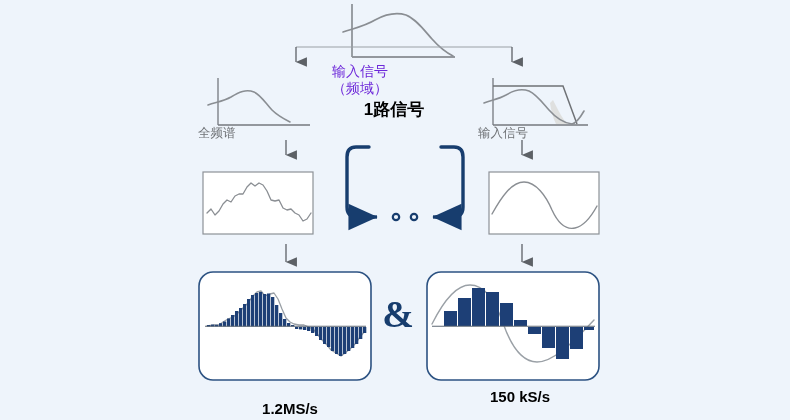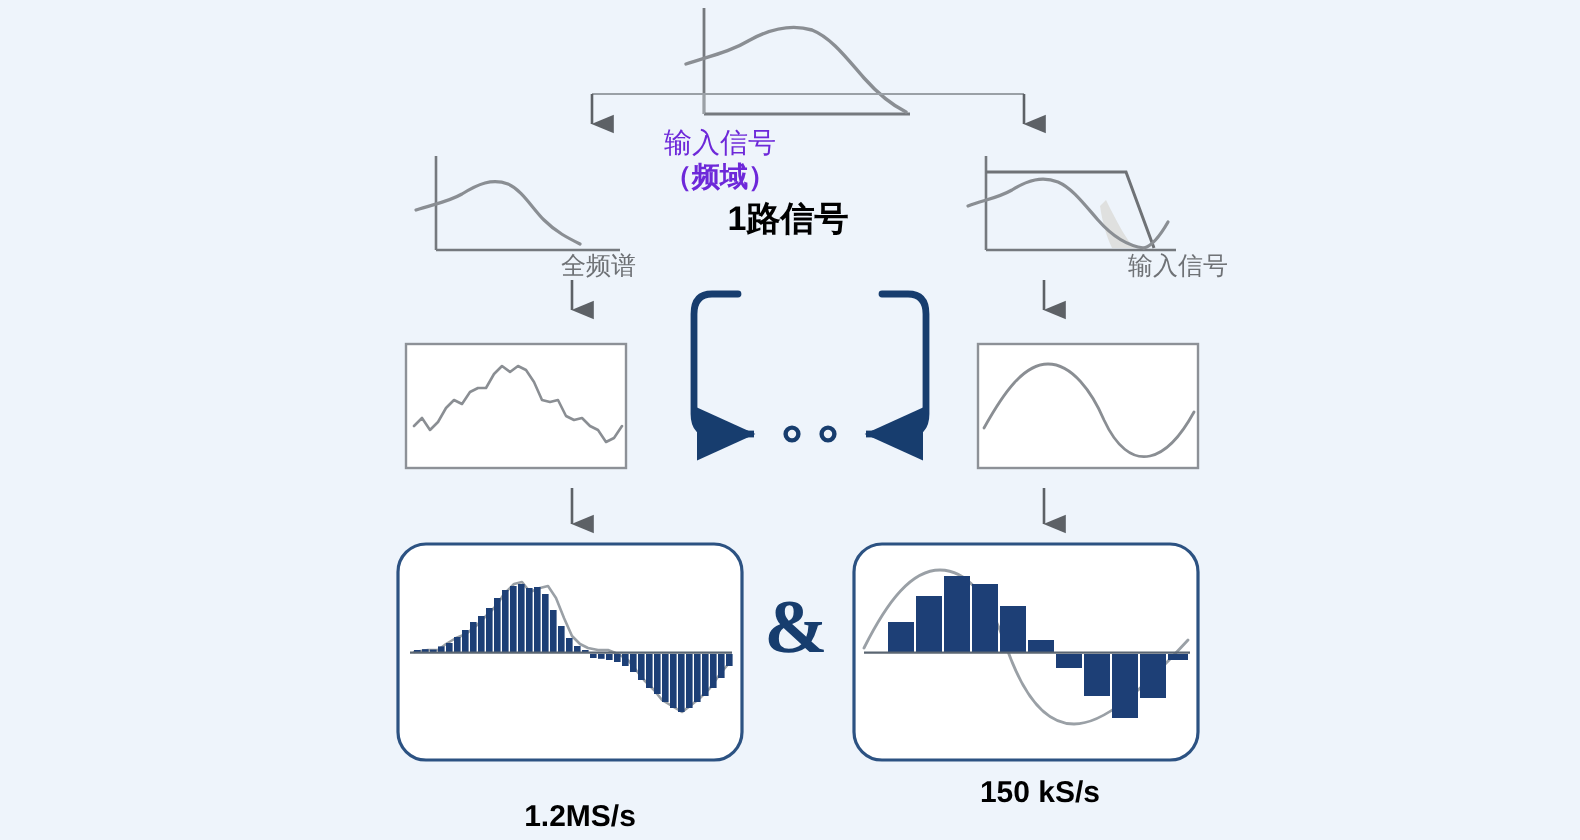"（频域）" #cap-input .l2 { font-weight: bold -> none }
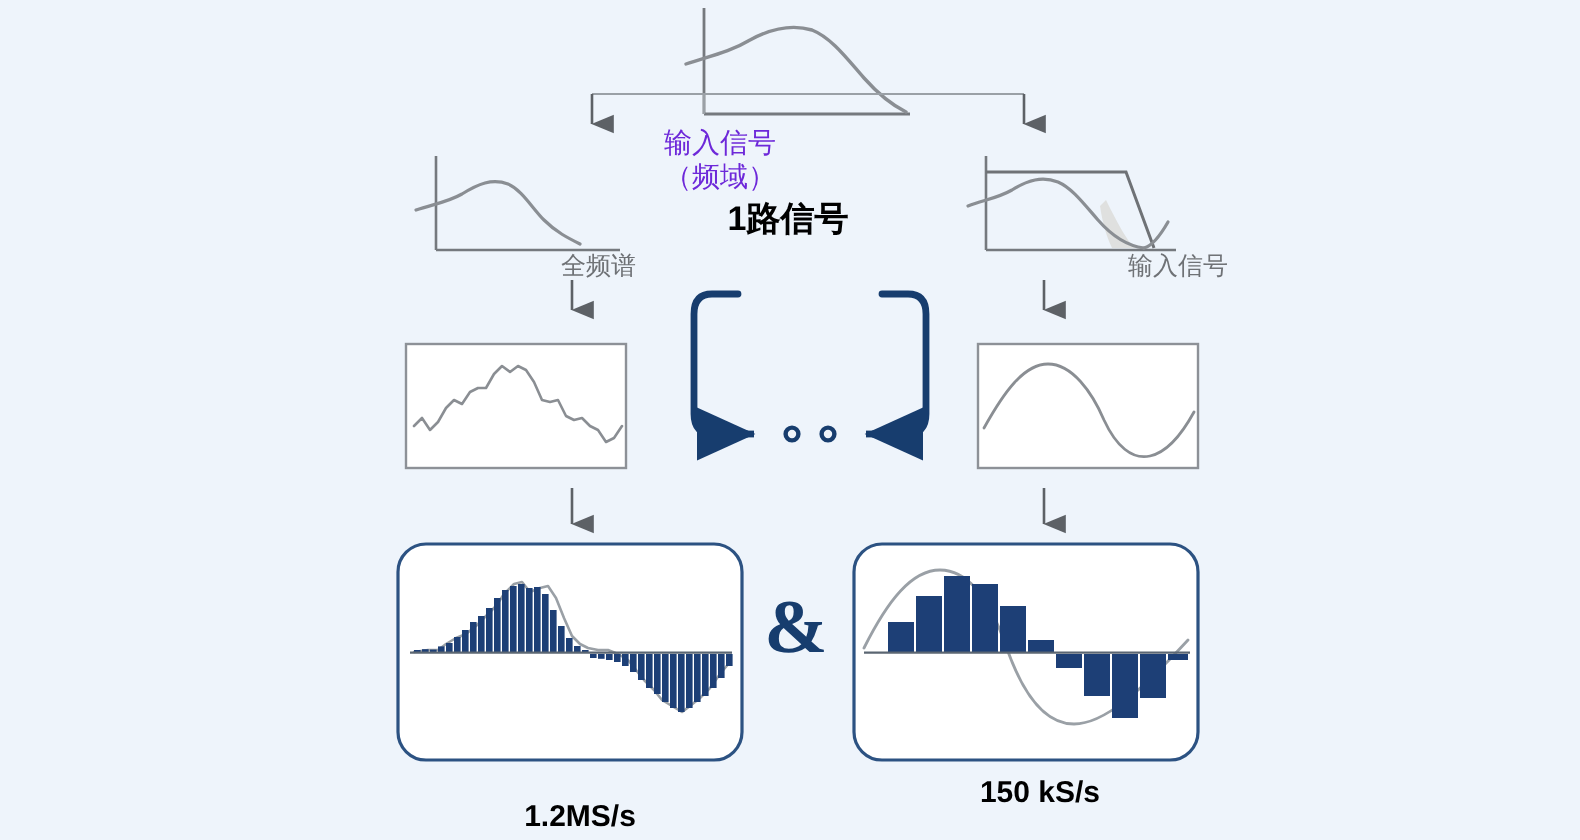"全频谱" .lbl-gray { text-align: right -> left }
